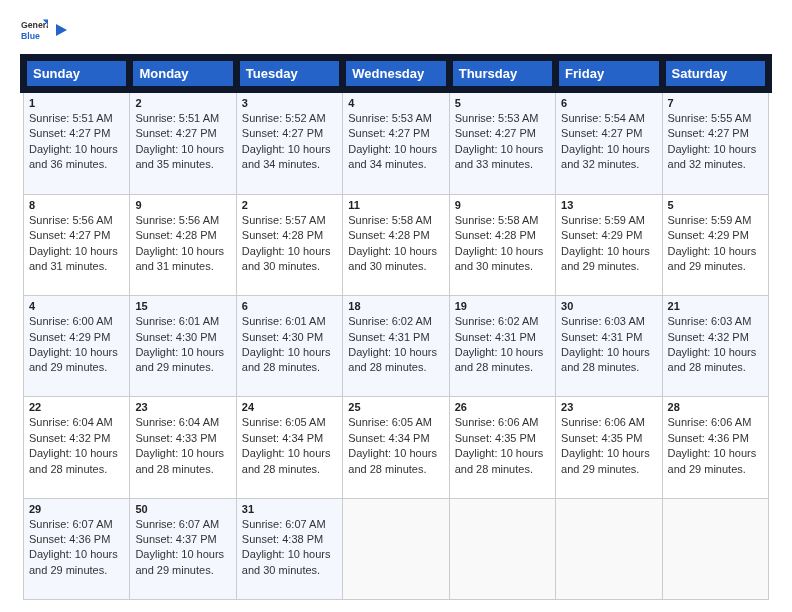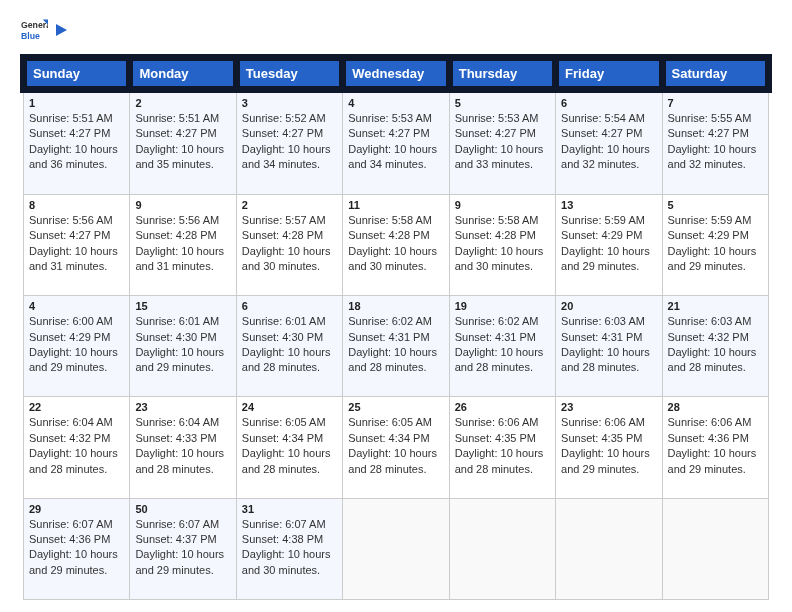"20" span.day-number { text: 20 -> 30 }
